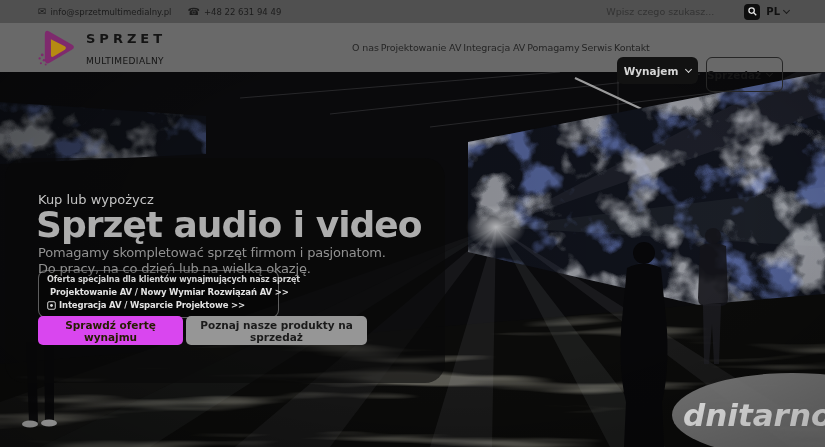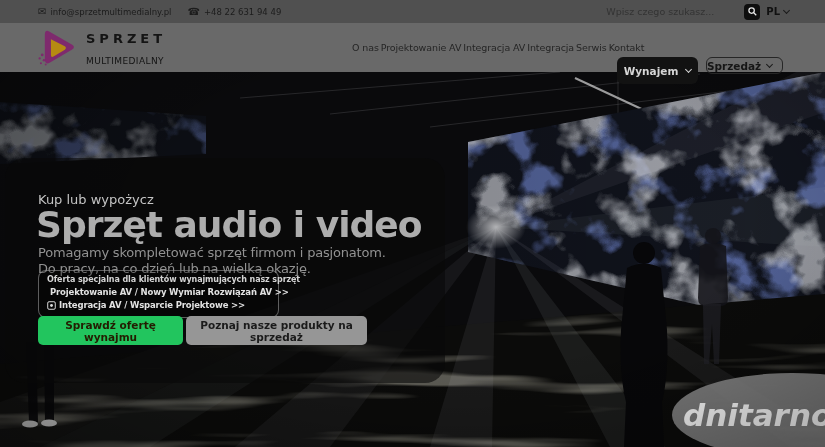"Integracja" span.nav-link { text: Integracja -> Pomagamy }
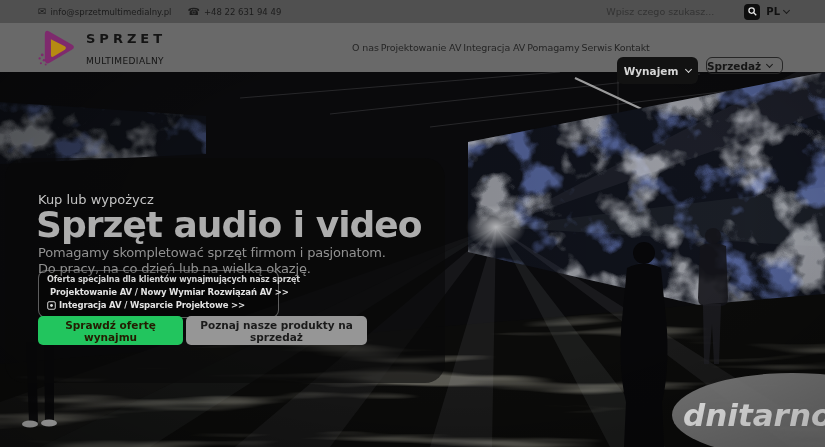"Sprzedaż" .btn-sale { height: 17px -> 35px }
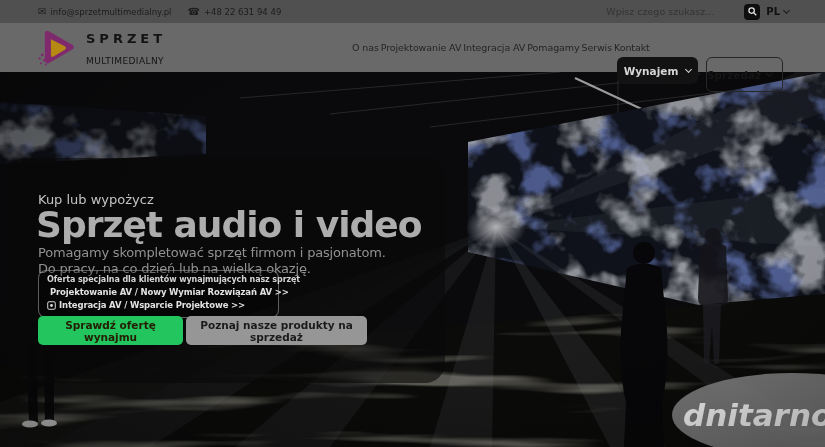"Sprawdź ofertę wynajmu" .btn-cta-primary { background: #22c55e -> #d946ef }
